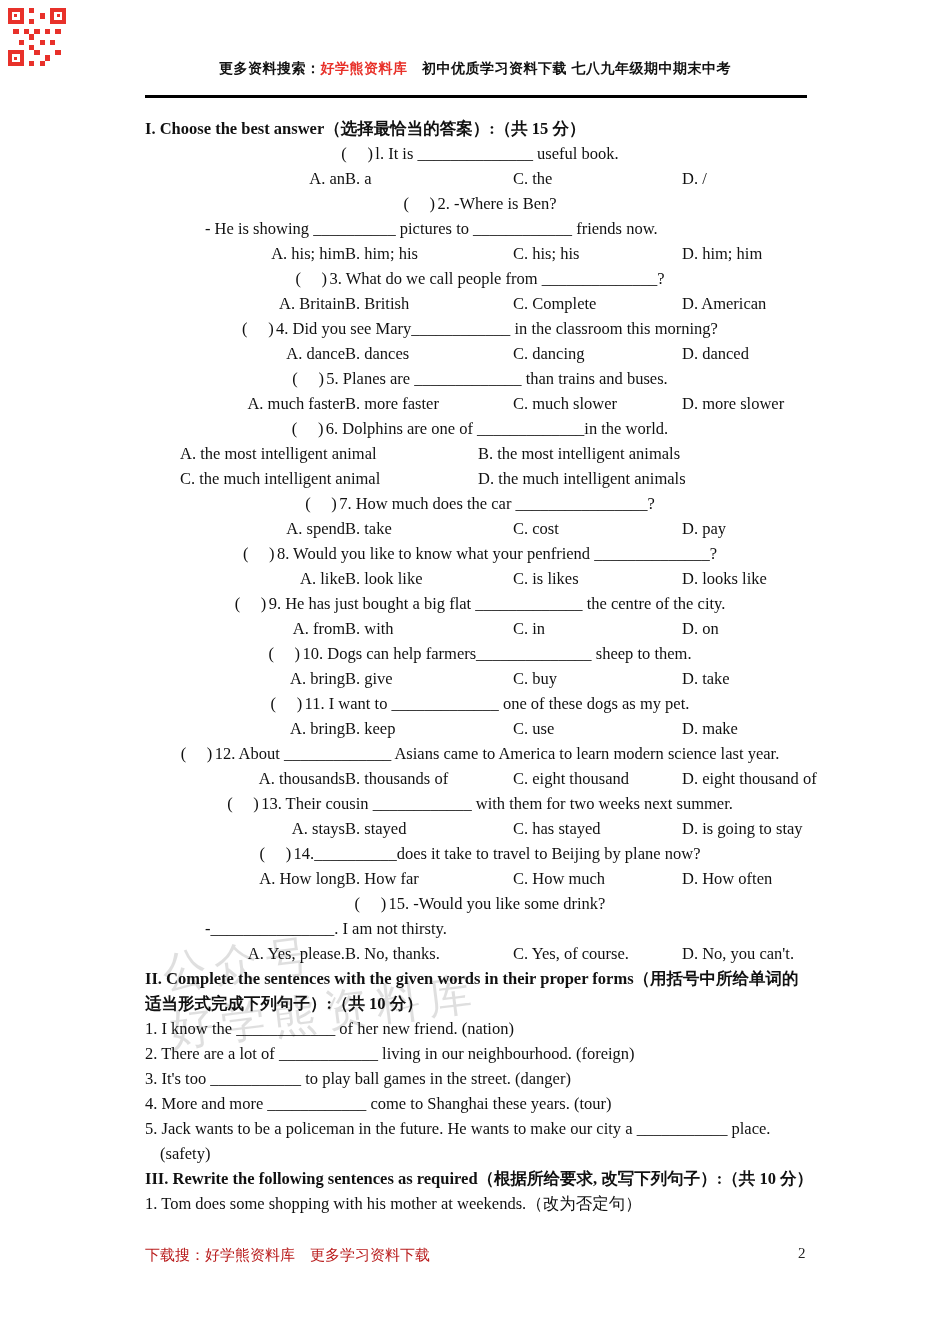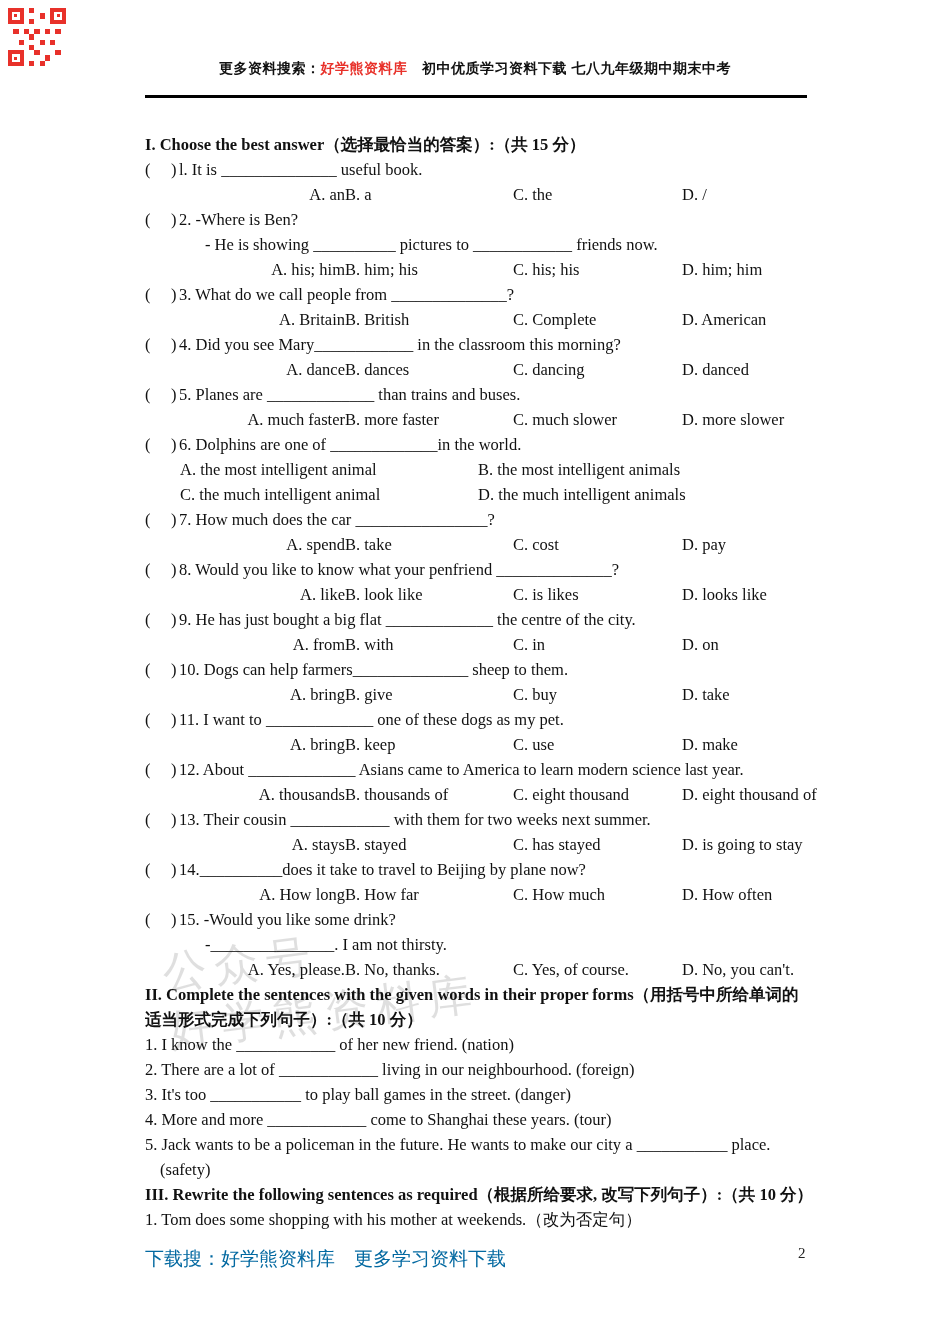"I. Choose the best answer（选择最恰当的答案）:（共" .content { top: 132px -> 116px }
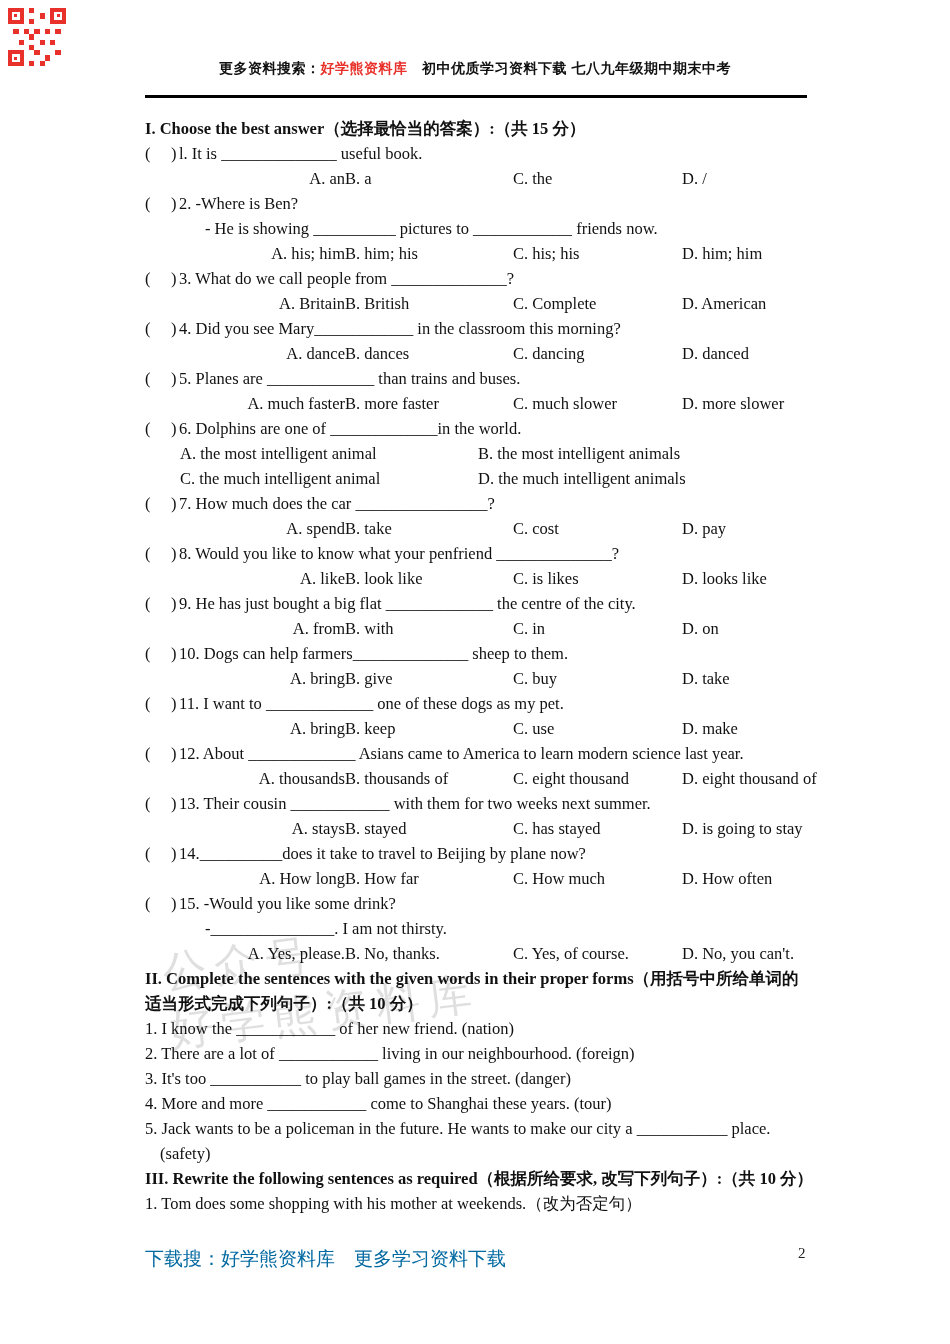"( ) l. It is" .qline { text-align: none -> center }
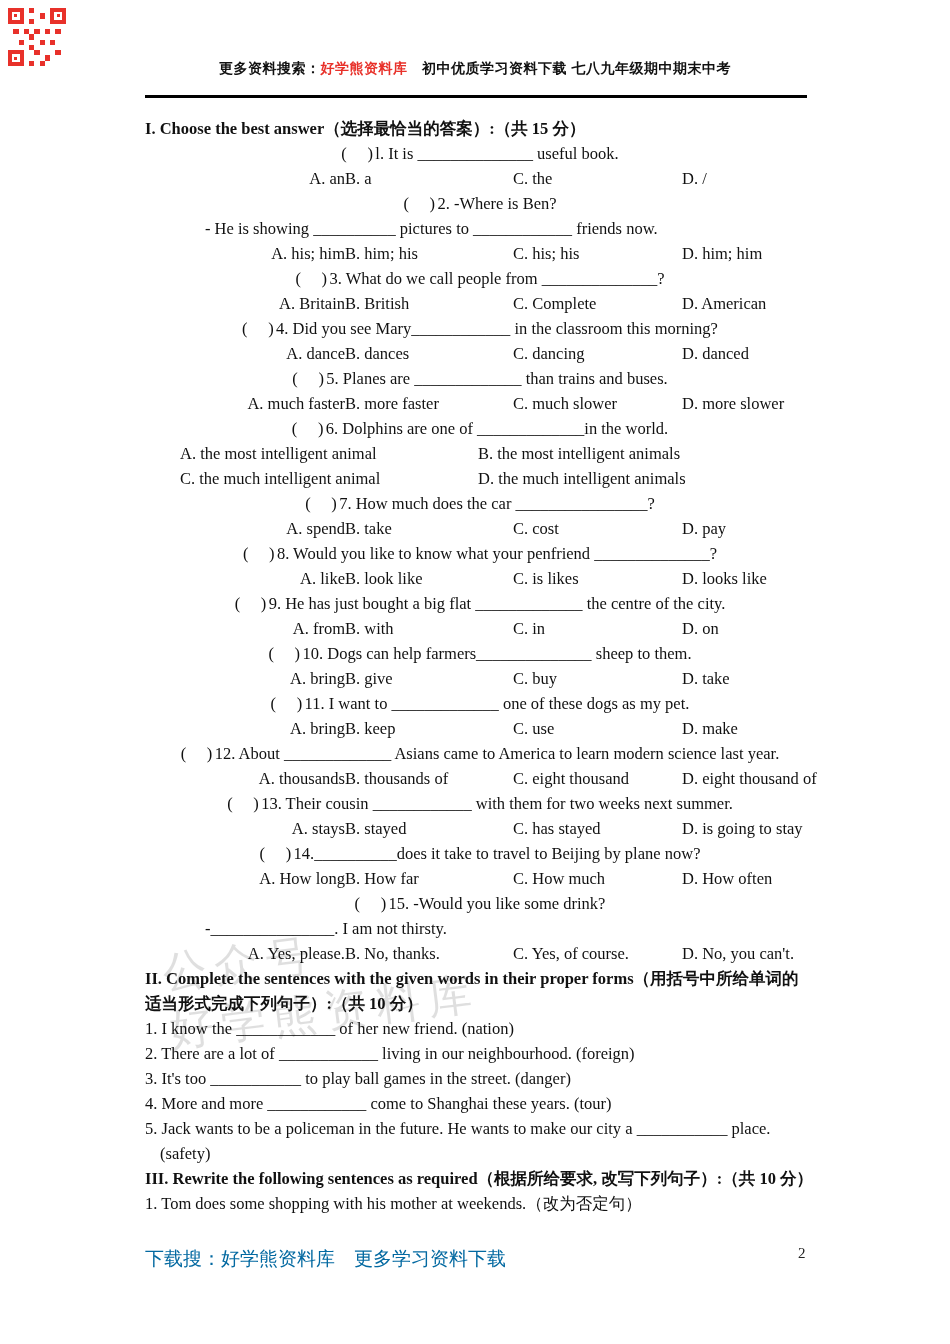"下载搜：好学熊资料库 更多学习资料下载" .footer-left { color: #0369a1 -> #b91c1c; font-size: 19px -> 15px }
